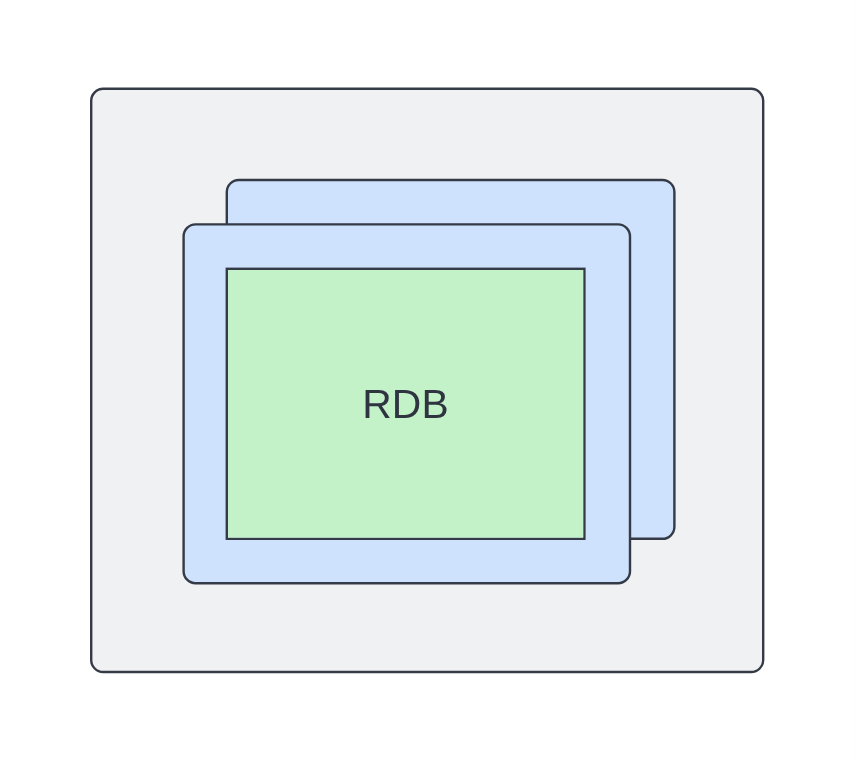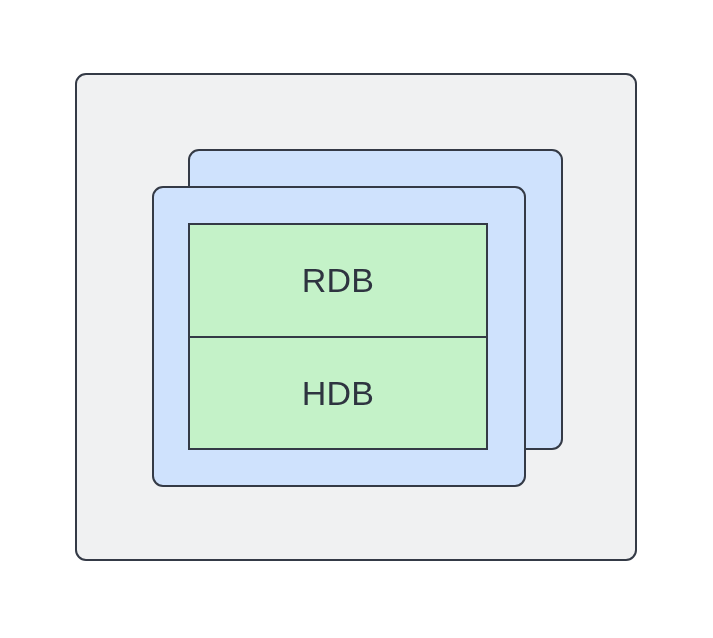"RDB" #green-stack { flex-direction: column -> row }
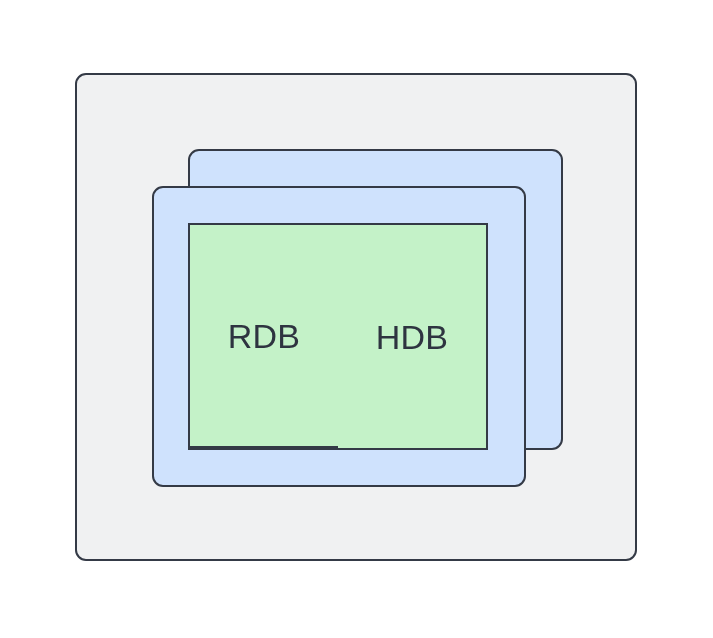"HDB" div.green-row { html: <div> <span>HDB</span> </div> -> none }
